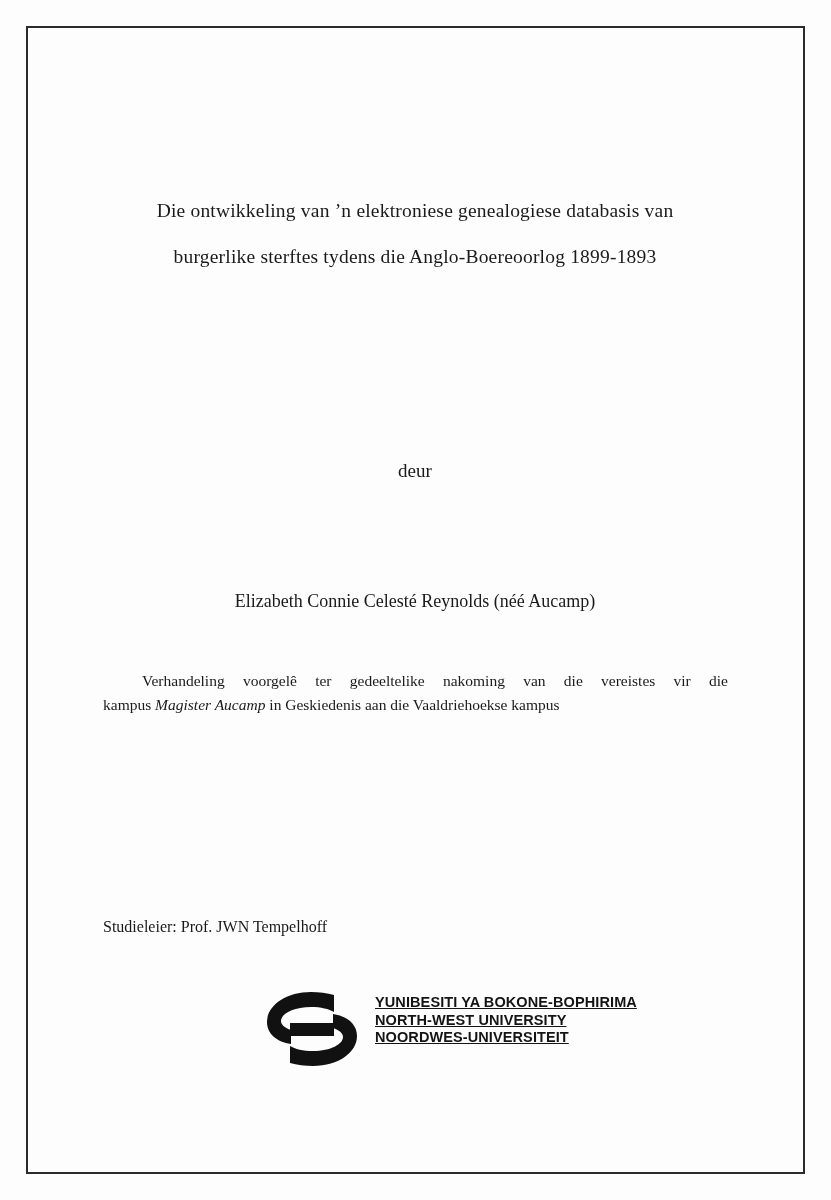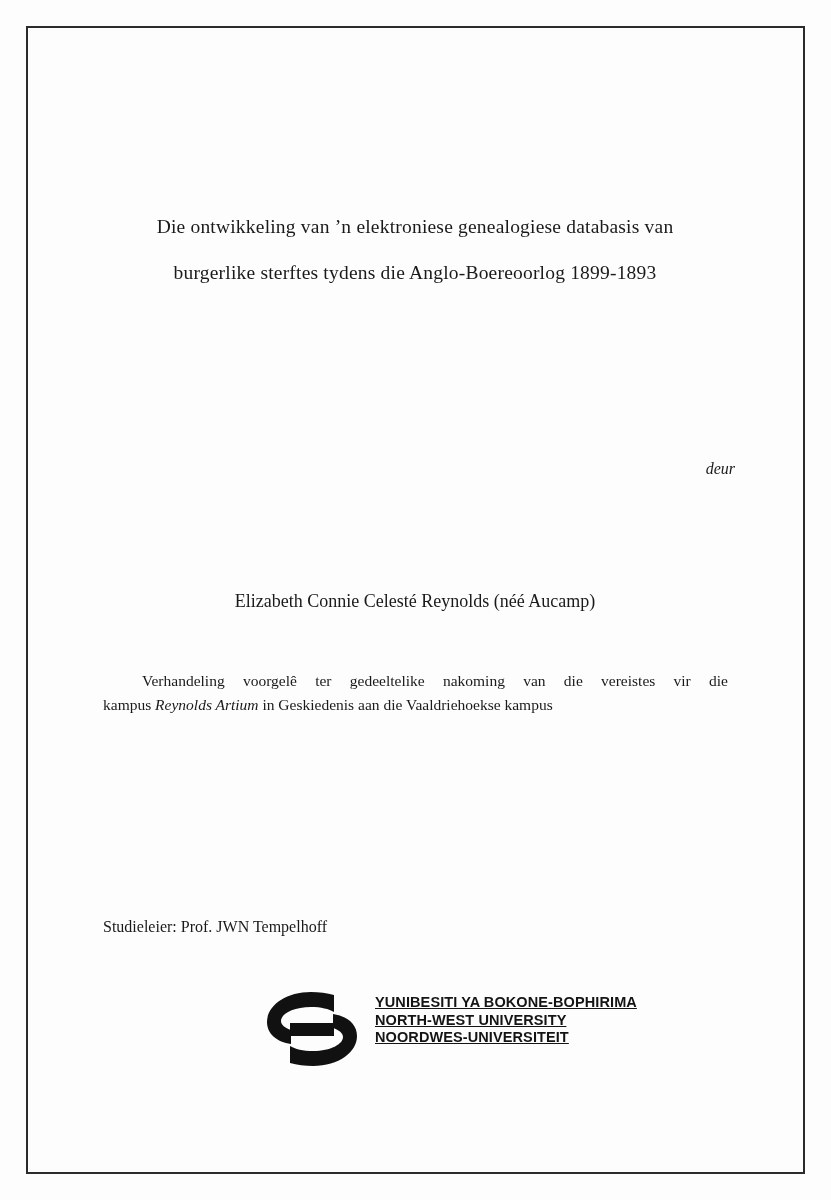"Die ontwikkeling van ’n elektroniese" .title-block { top: 178px -> 162px }
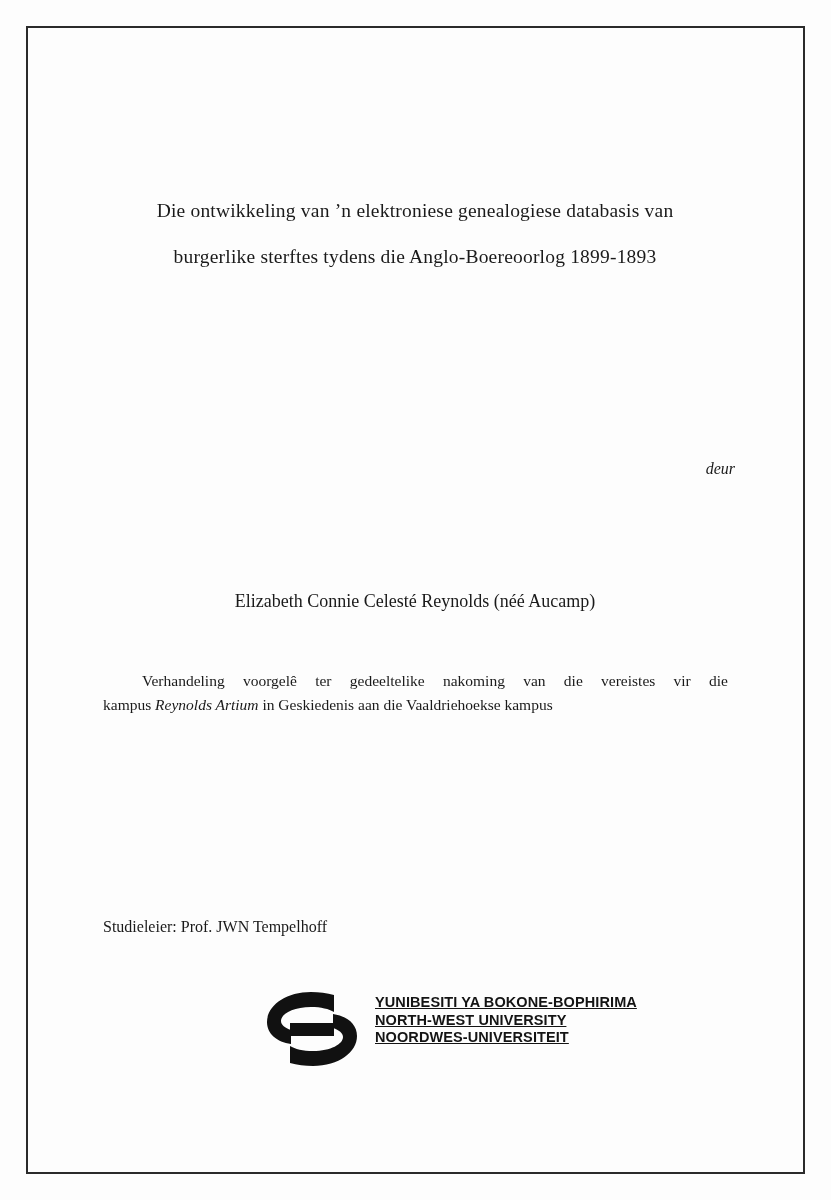"deur" .deur { font-size: 16px -> 19px; font-style: italic -> none; text-align: right -> center }
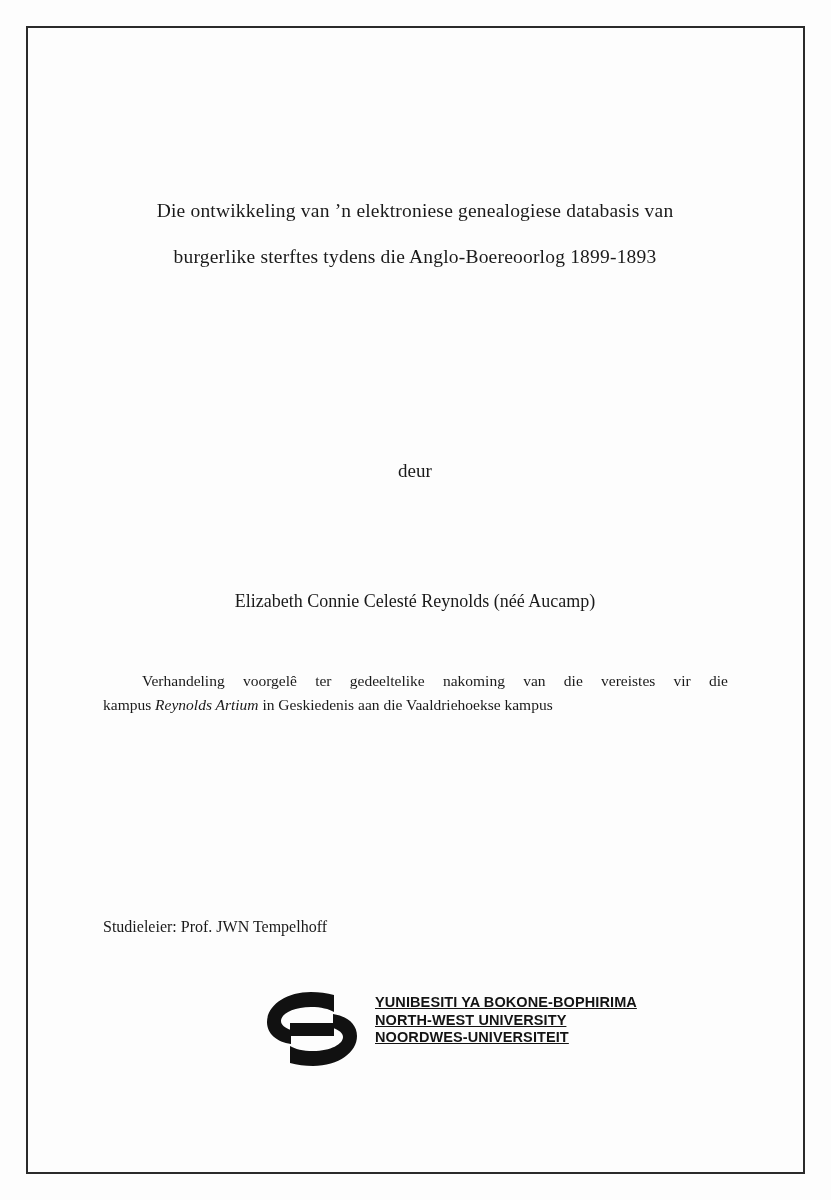"Reynolds Artium" em { text: Reynolds Artium -> Magister Aucamp }
